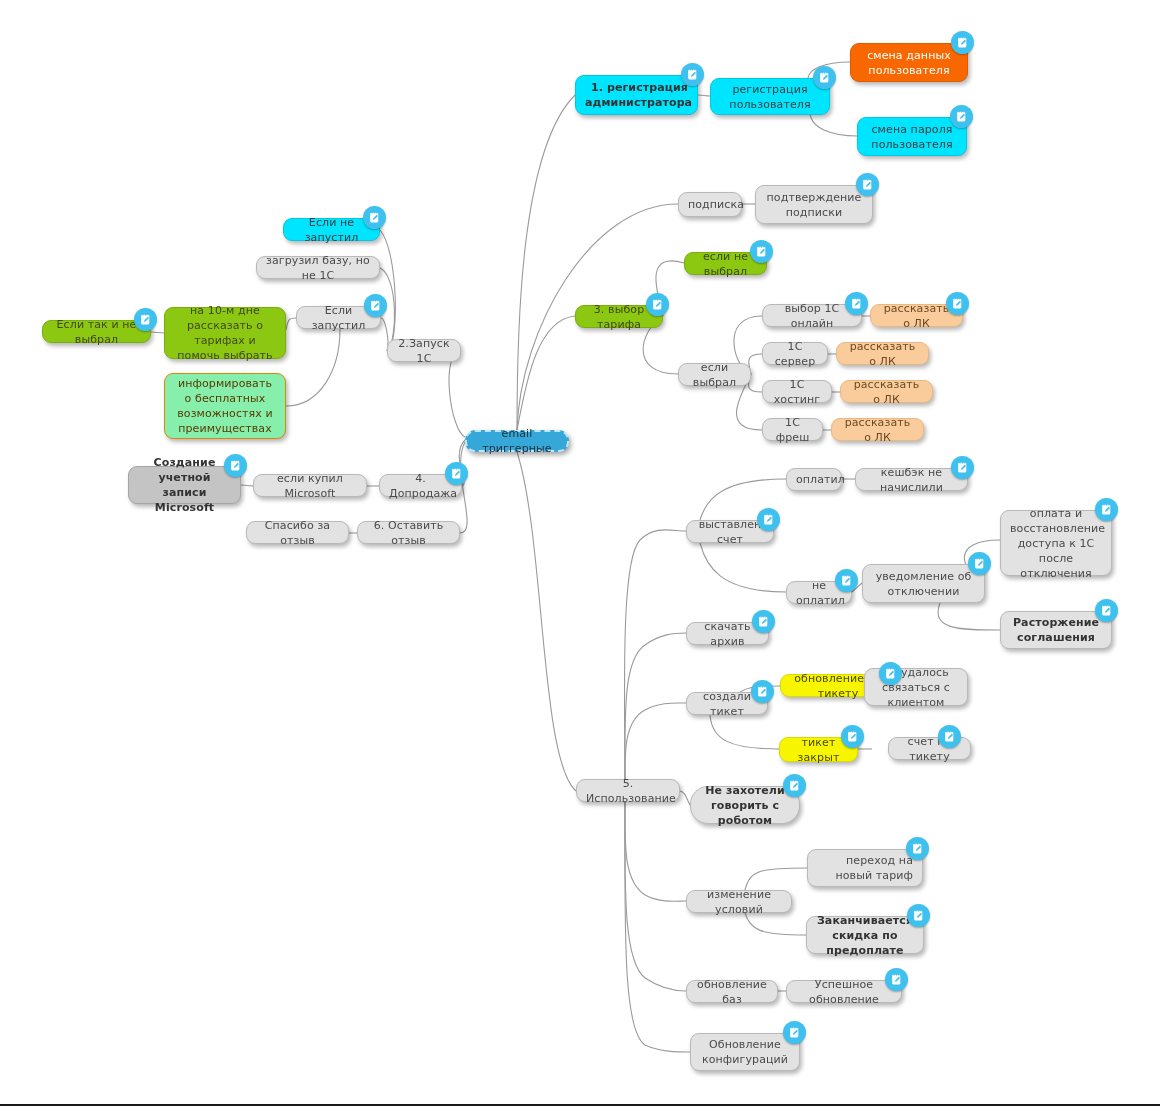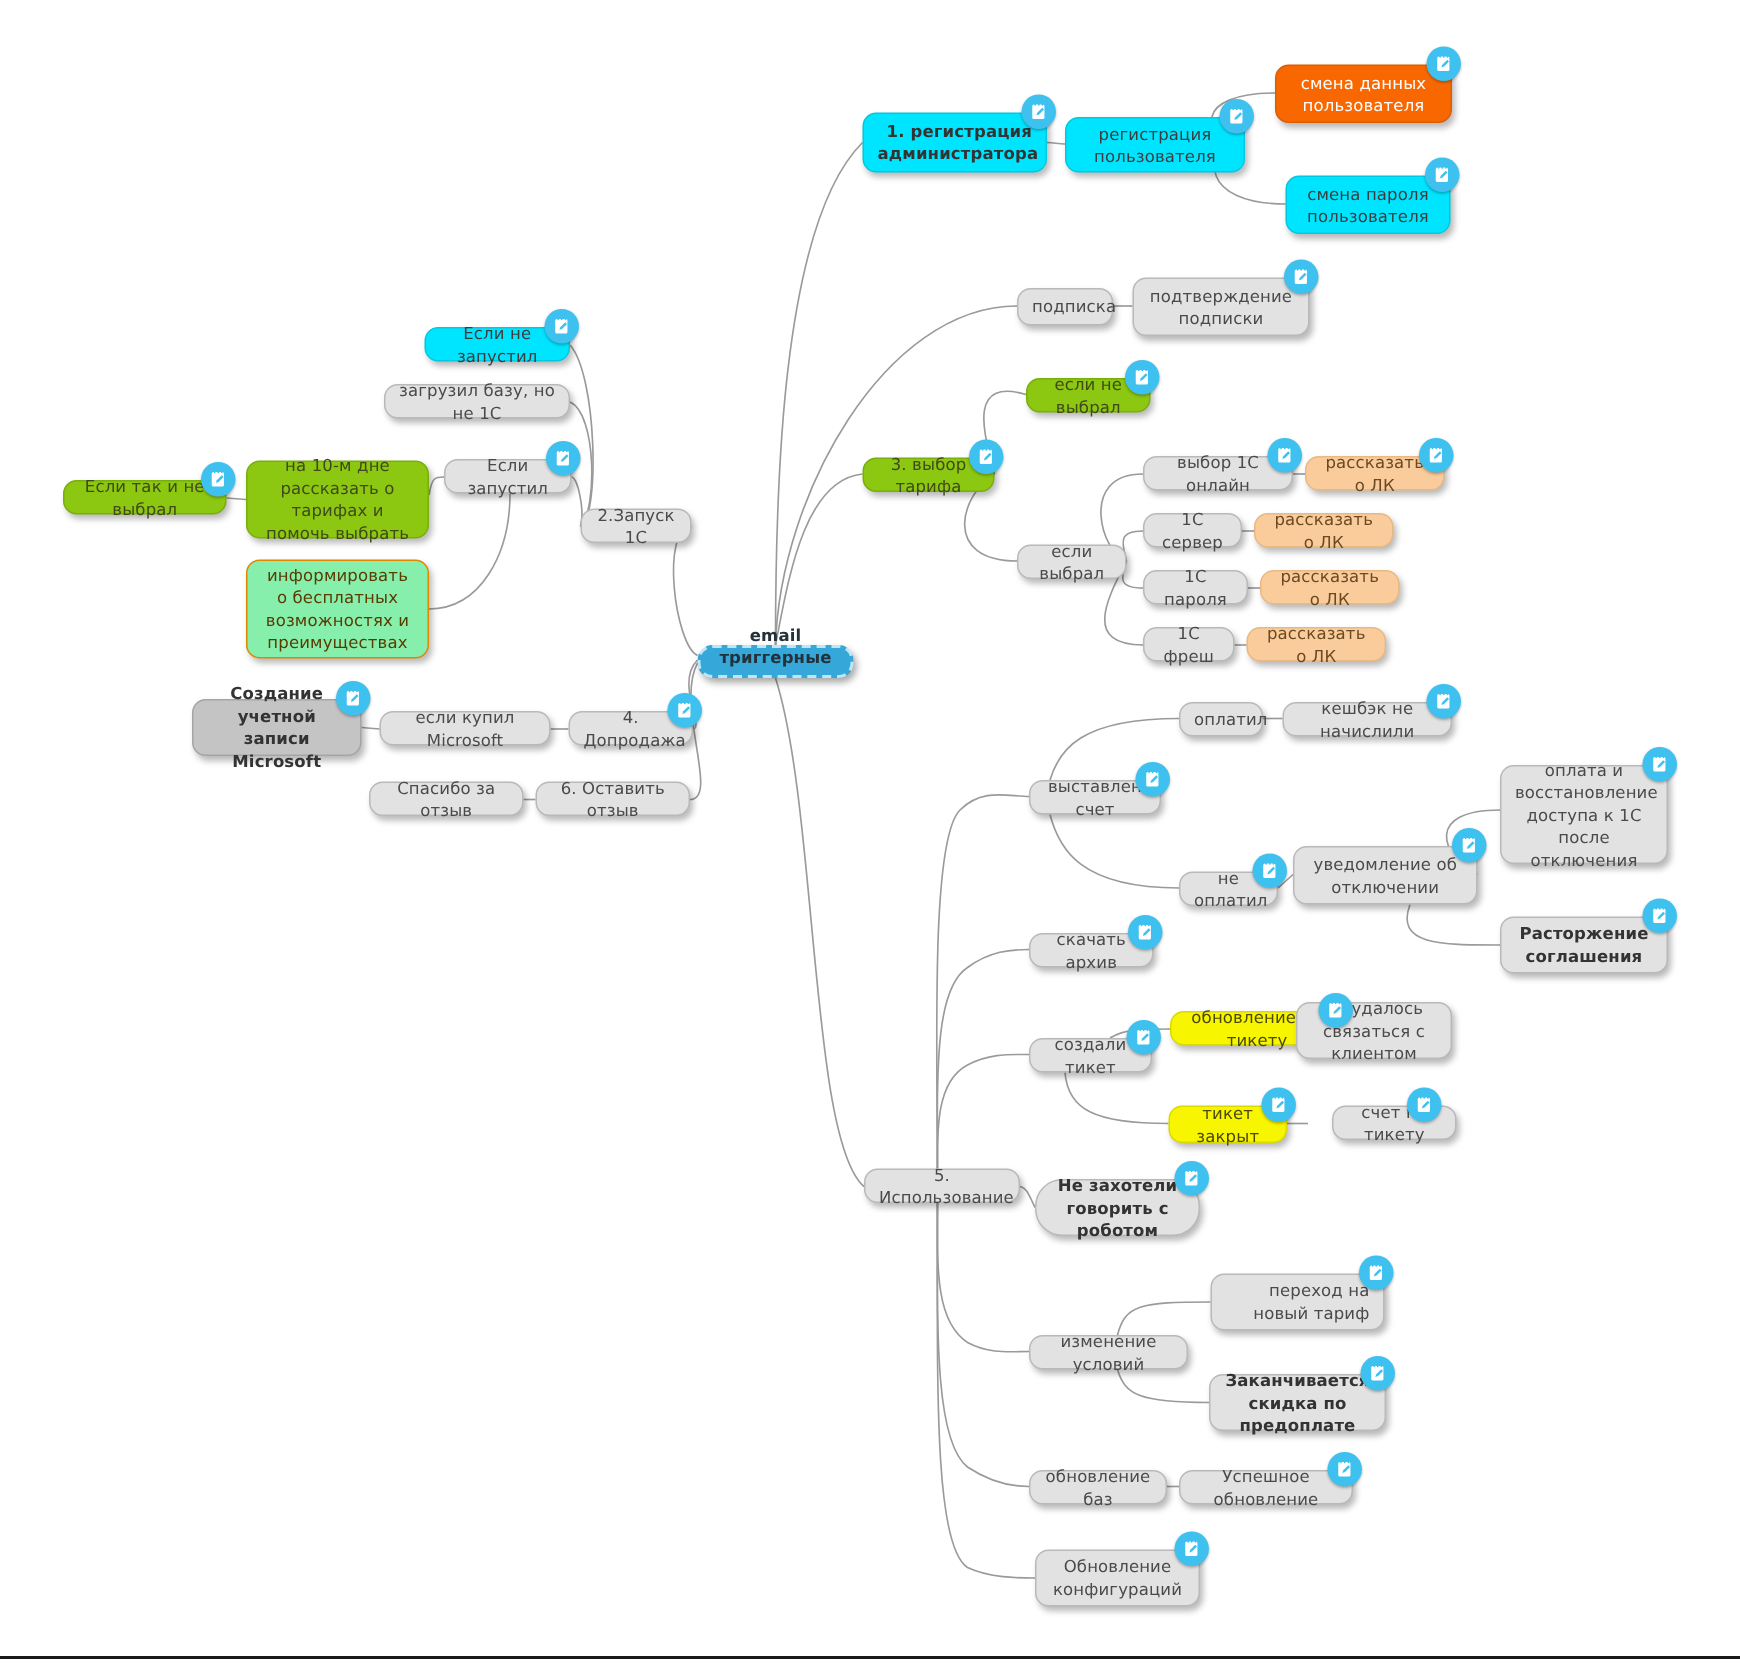"1С пароля" span { text: пароля -> хостинг }
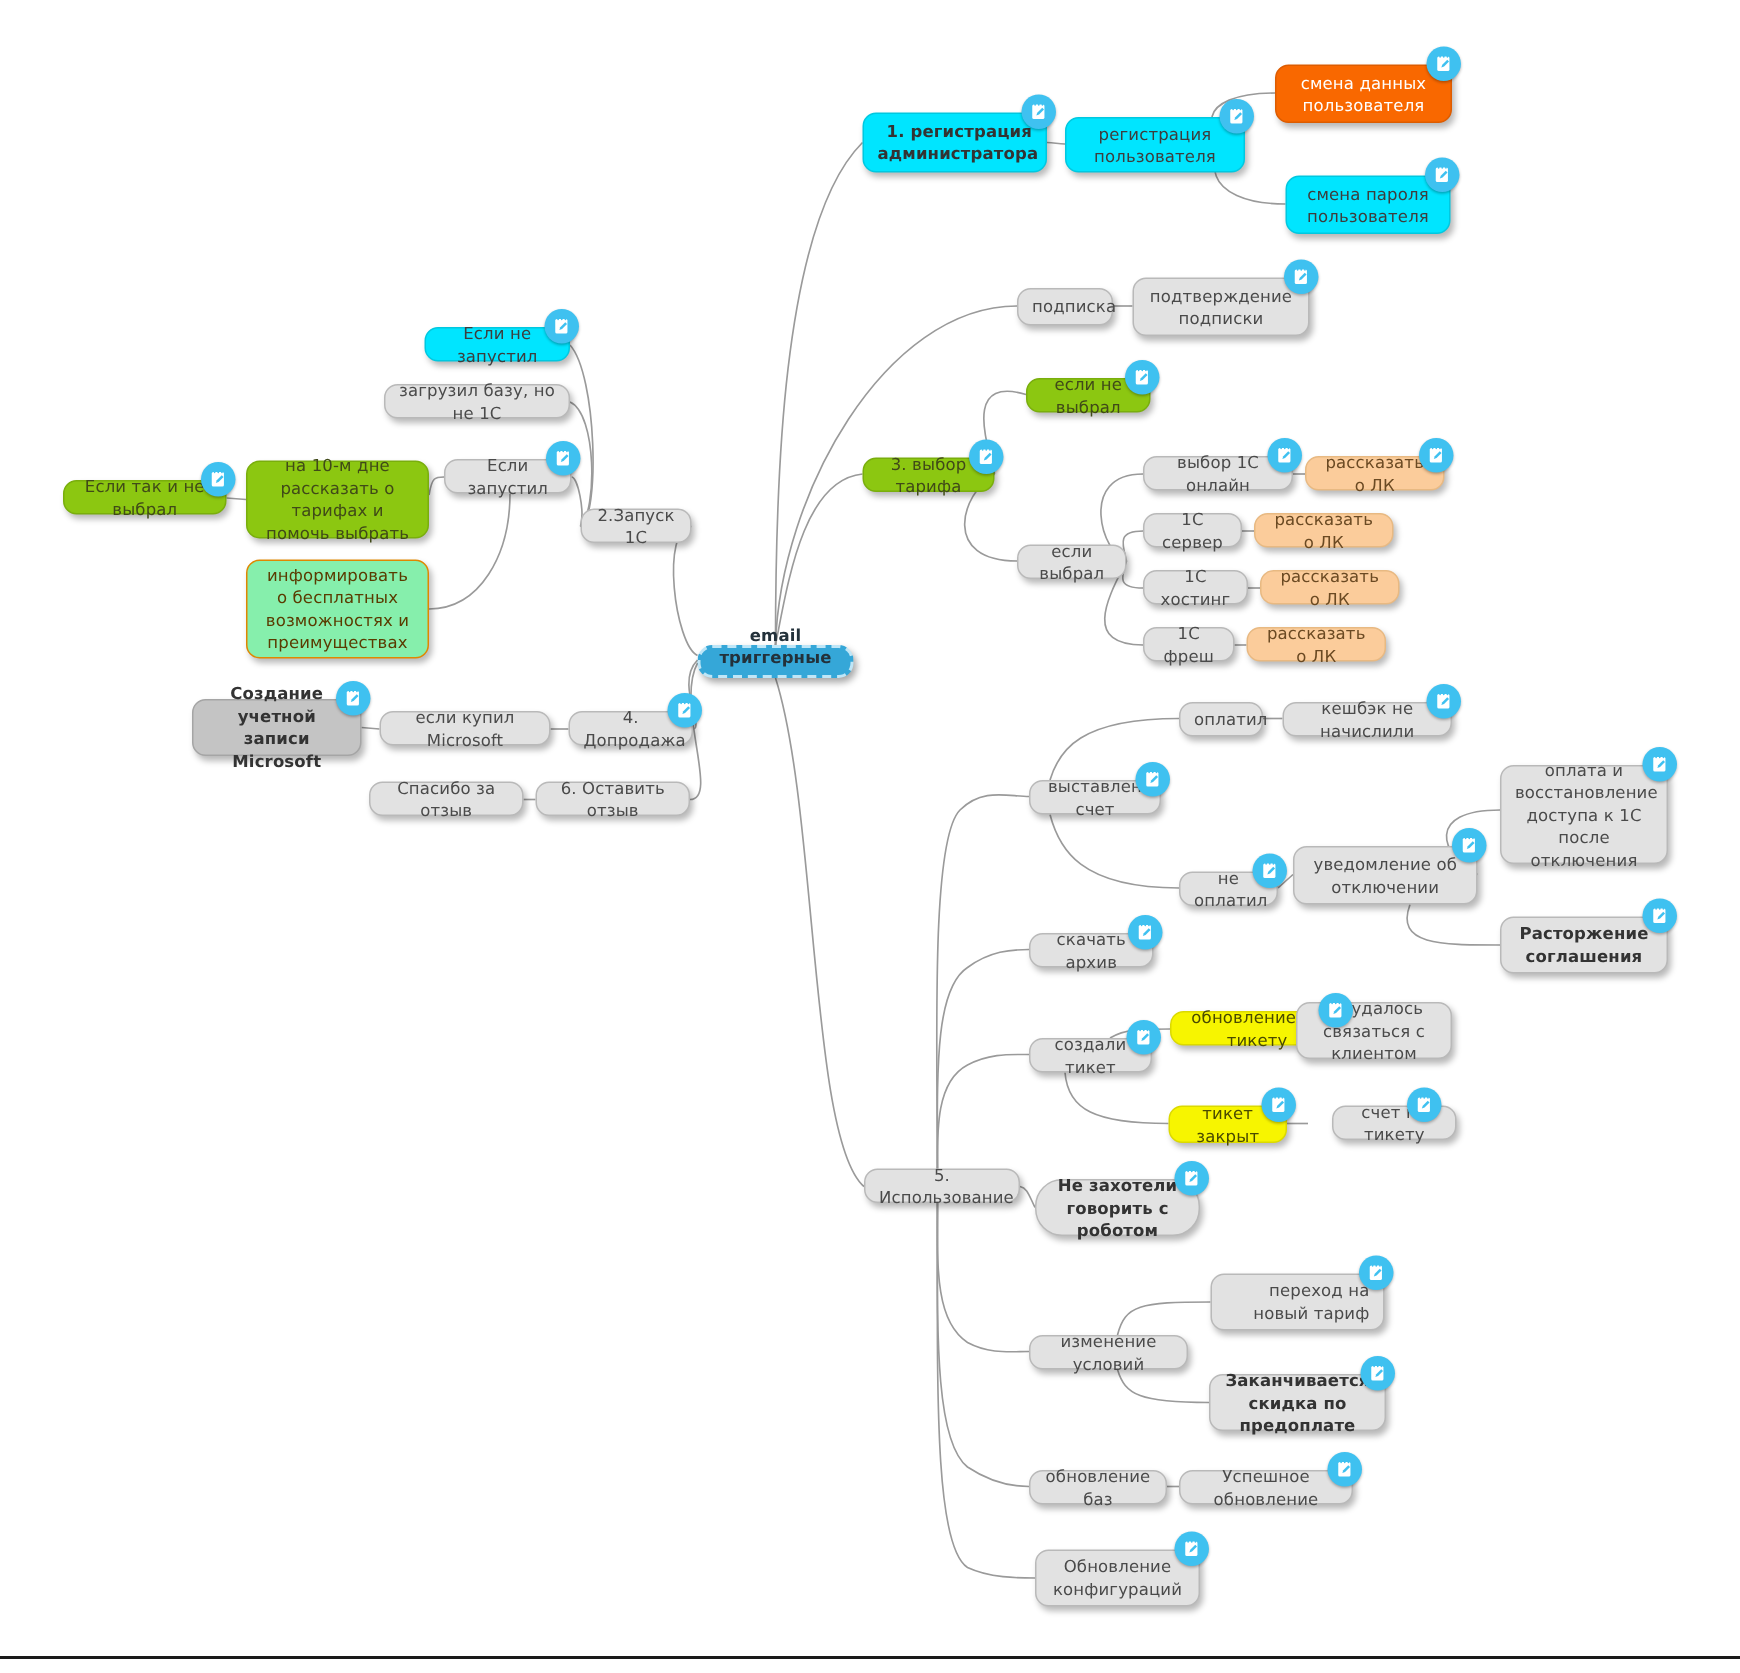"email триггерные" .c-center { align-items: flex-end -> none; font-weight: bold -> normal }
